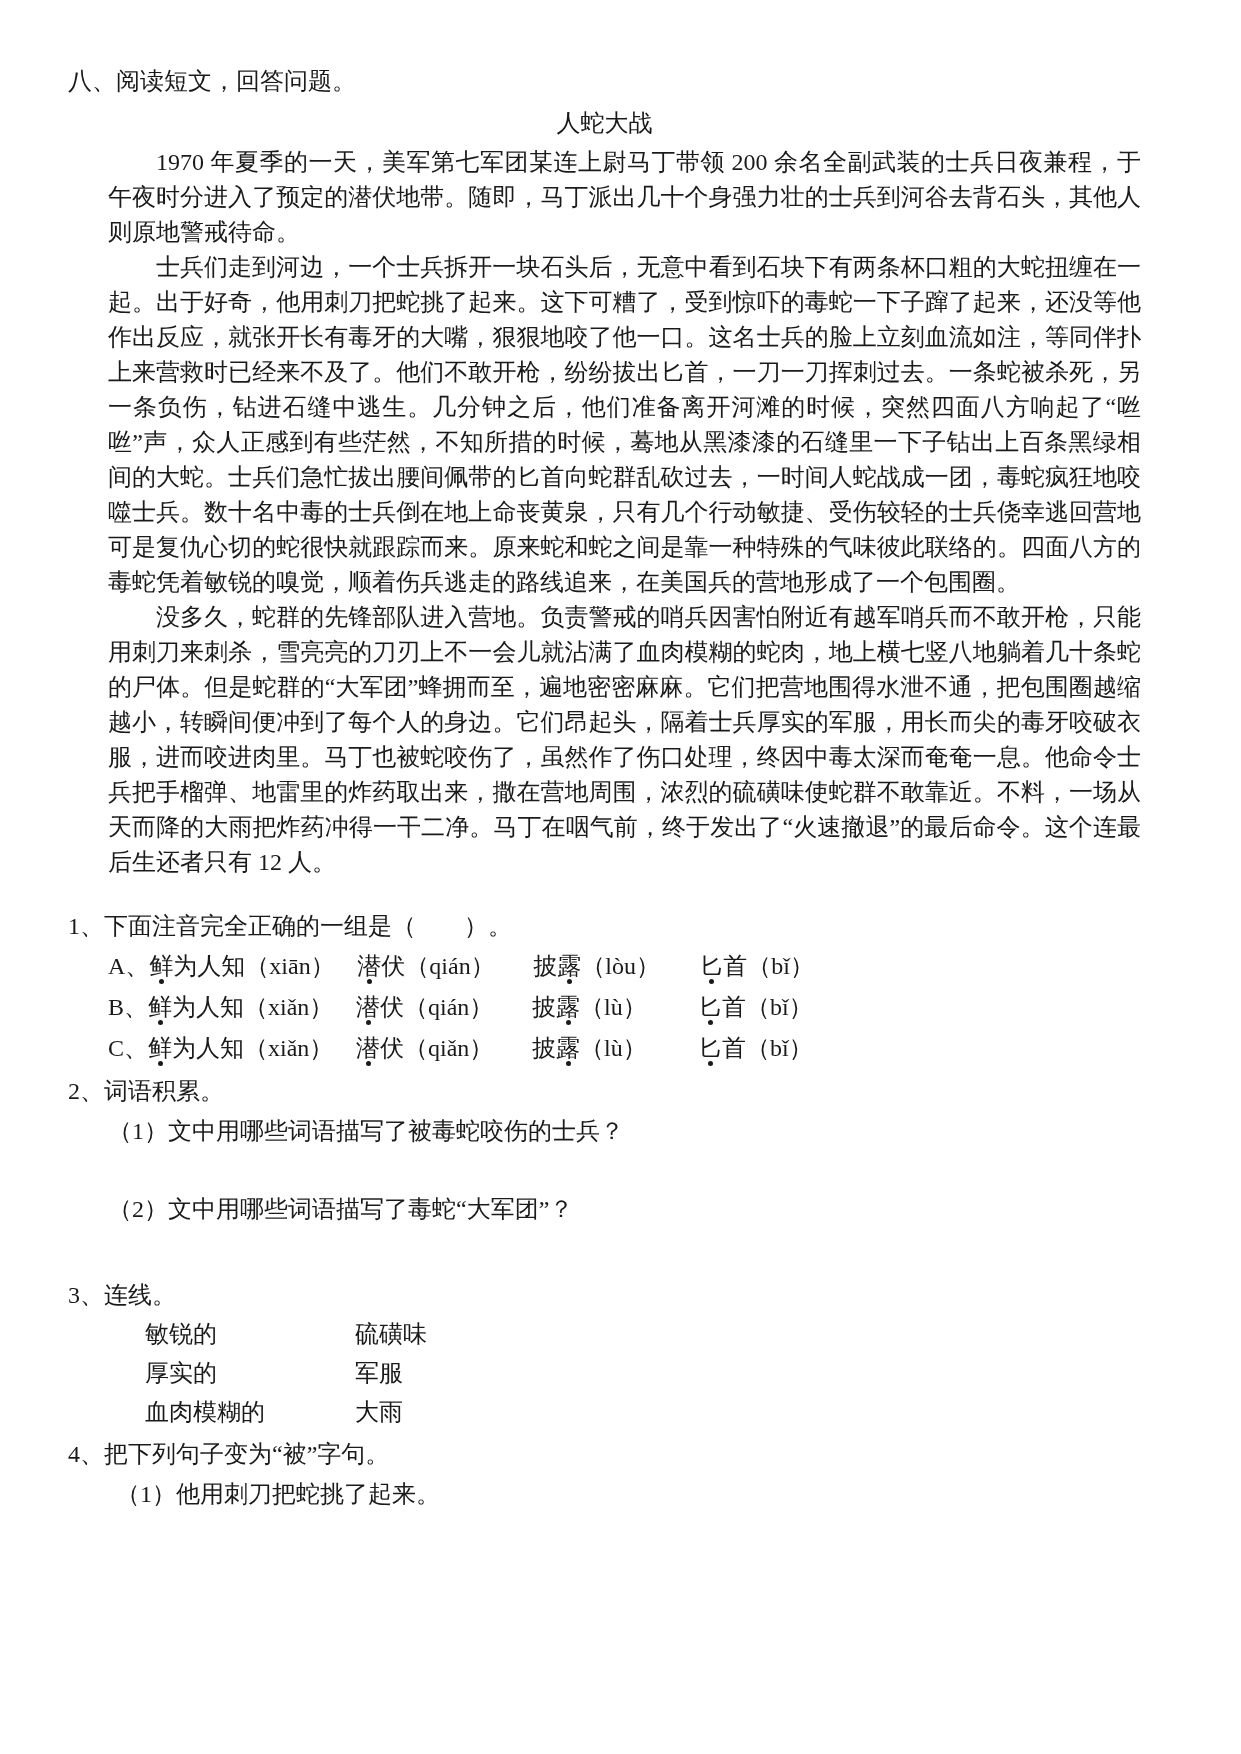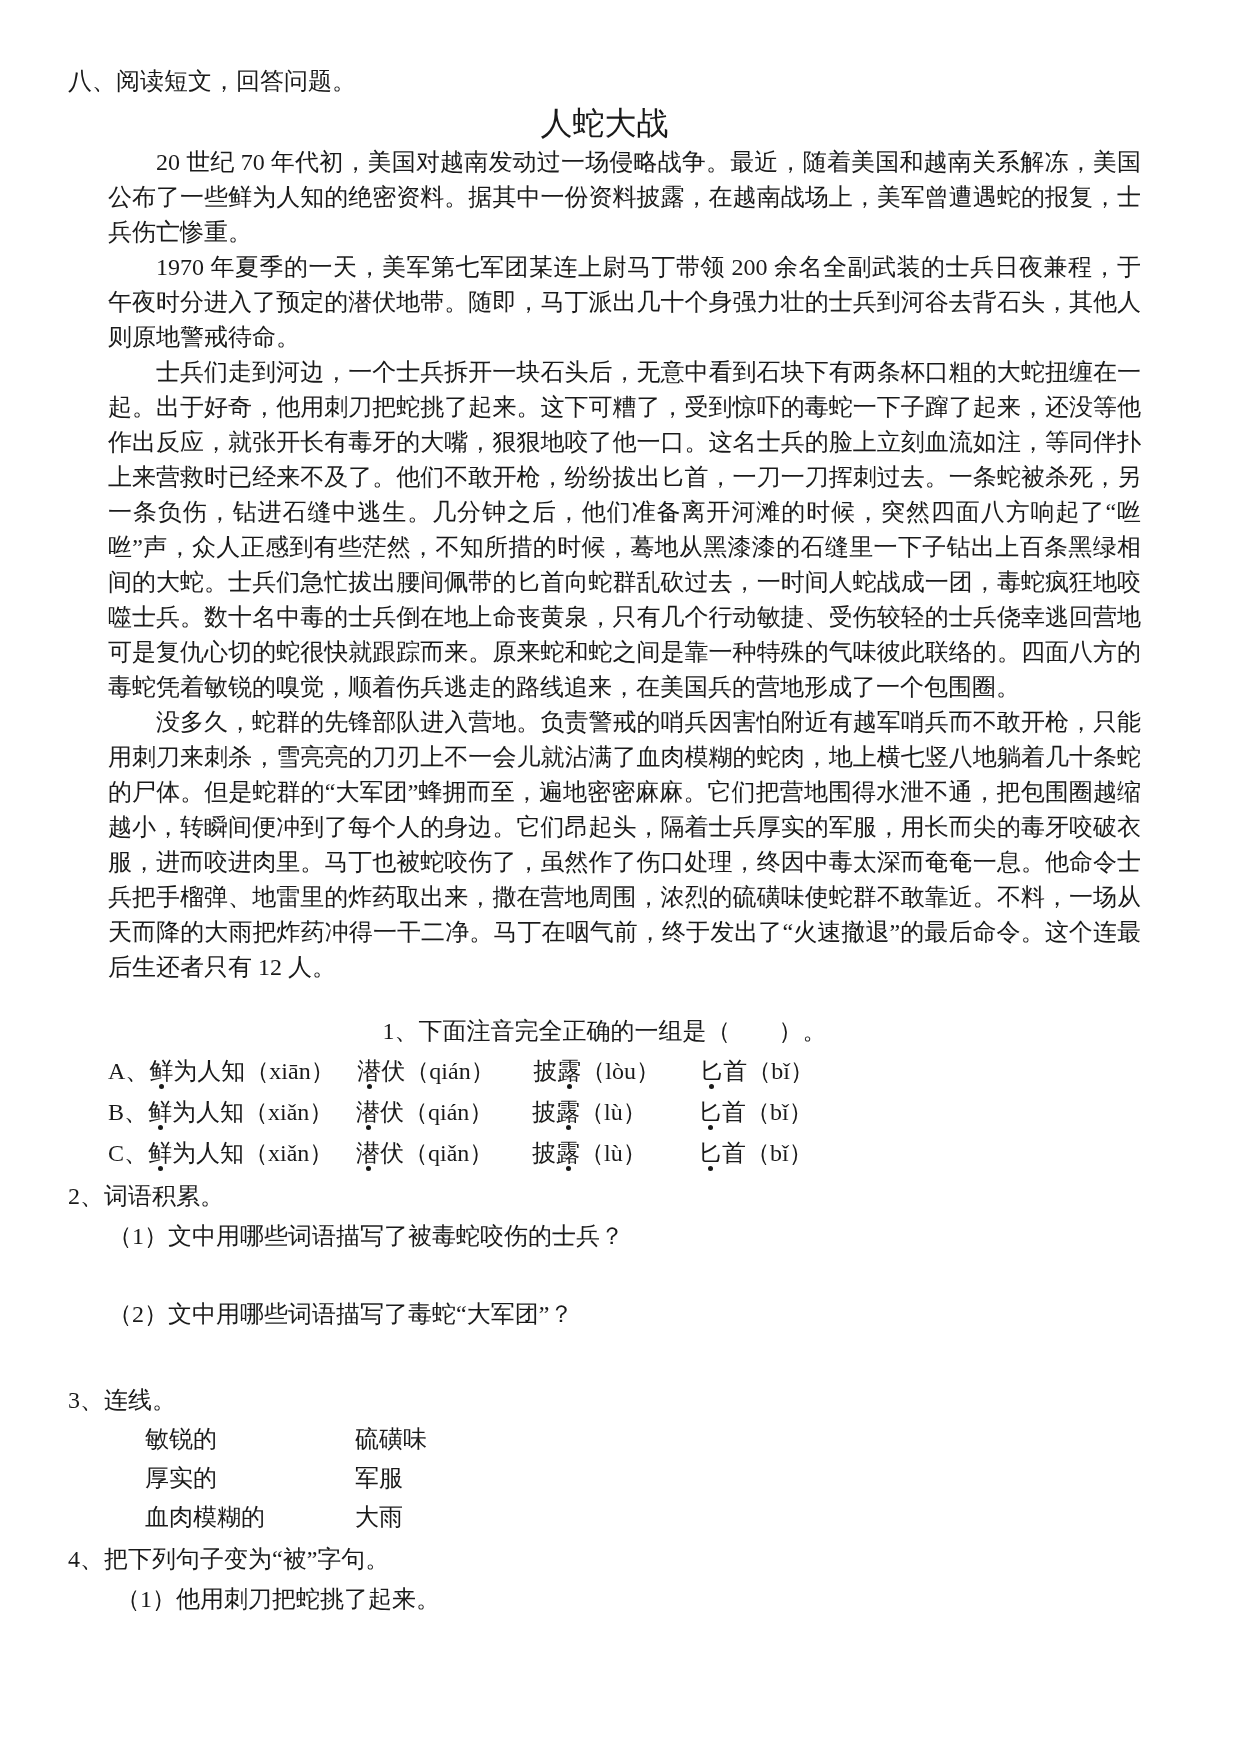"人蛇大战" .passage-title { font-size: 32px -> 24px }
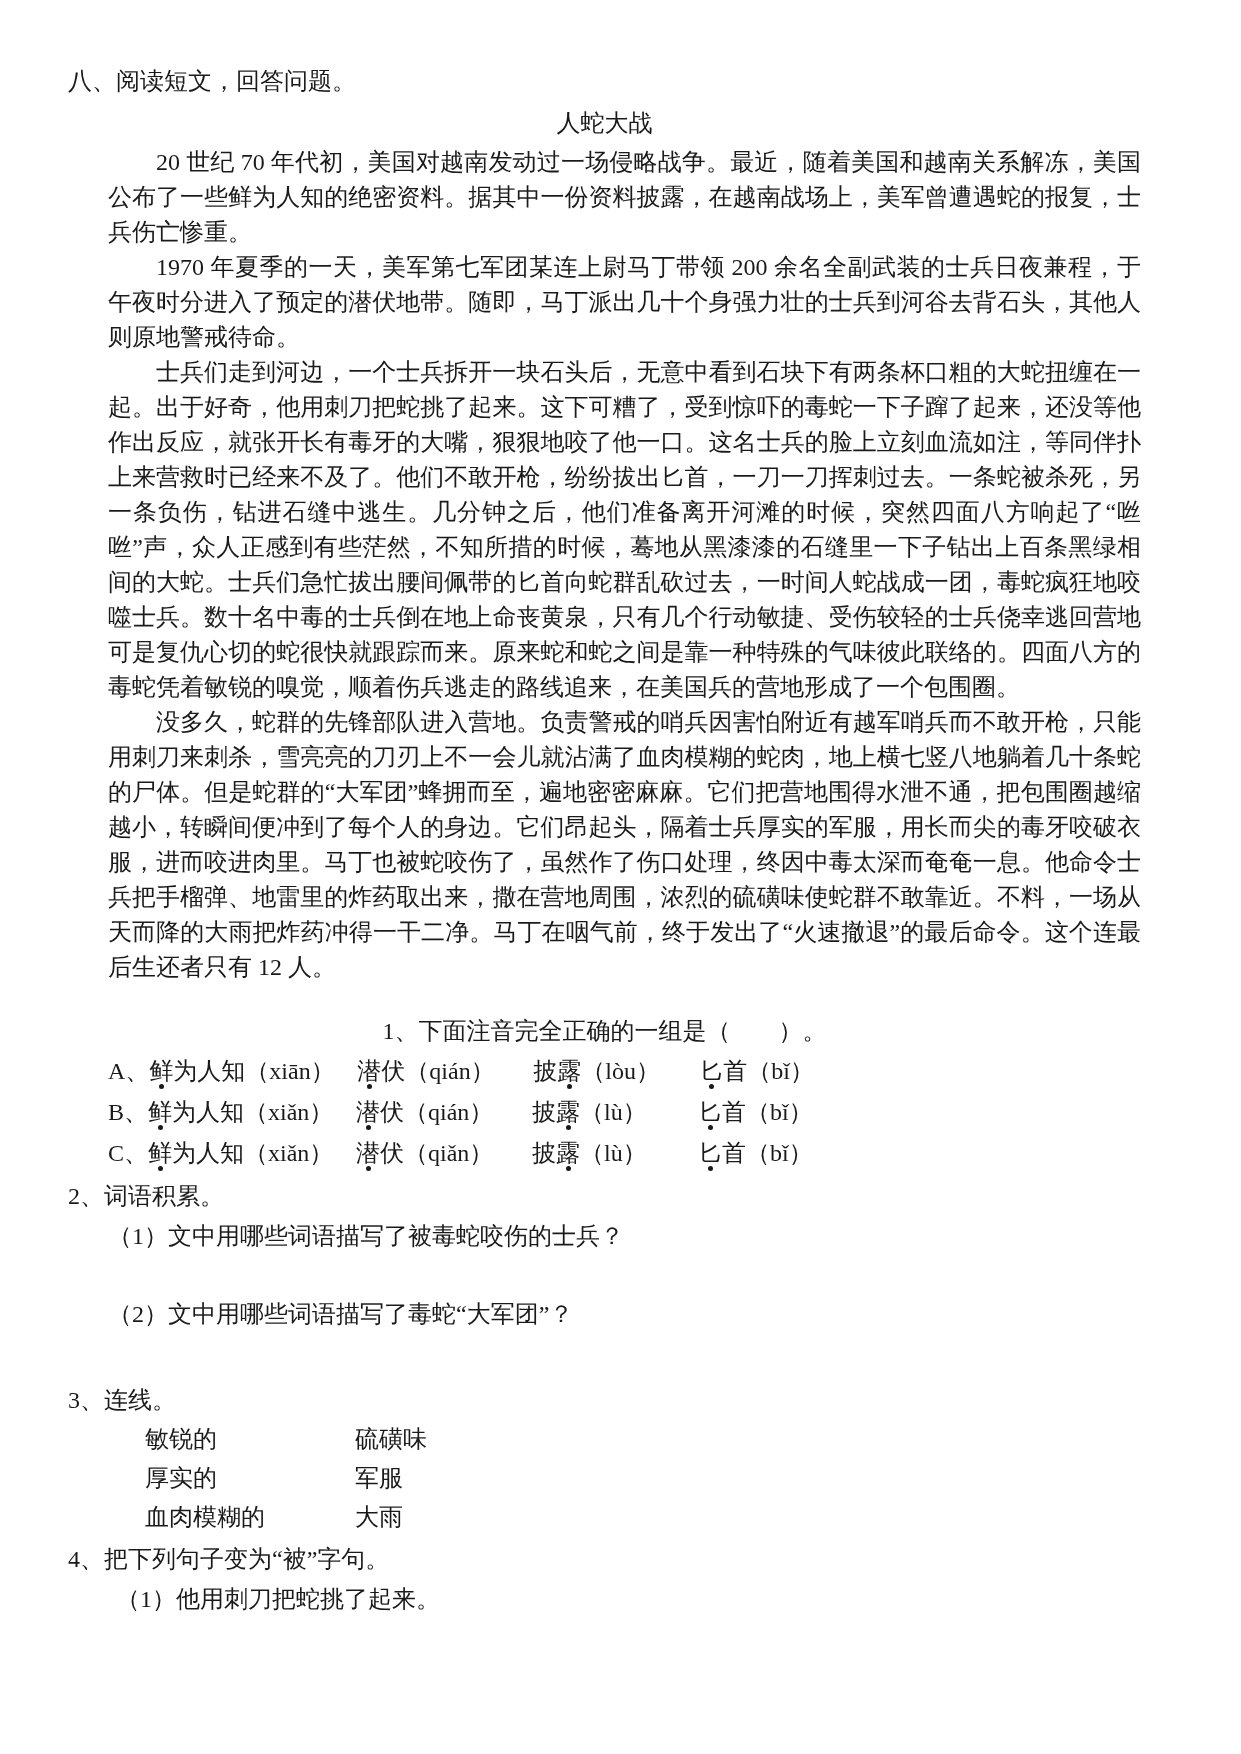"20 世纪 70" p.para { html: <p>20 世纪 70 年代初，美国对越南发动过一场侵略战争。最近，随着美国和越南关系解冻，美国公布了一些鲜为人知的绝密资料。据其中一份资料披露，在越南战场上，美军曾遭遇蛇的报复，士兵伤亡惨重。</p> -> none }
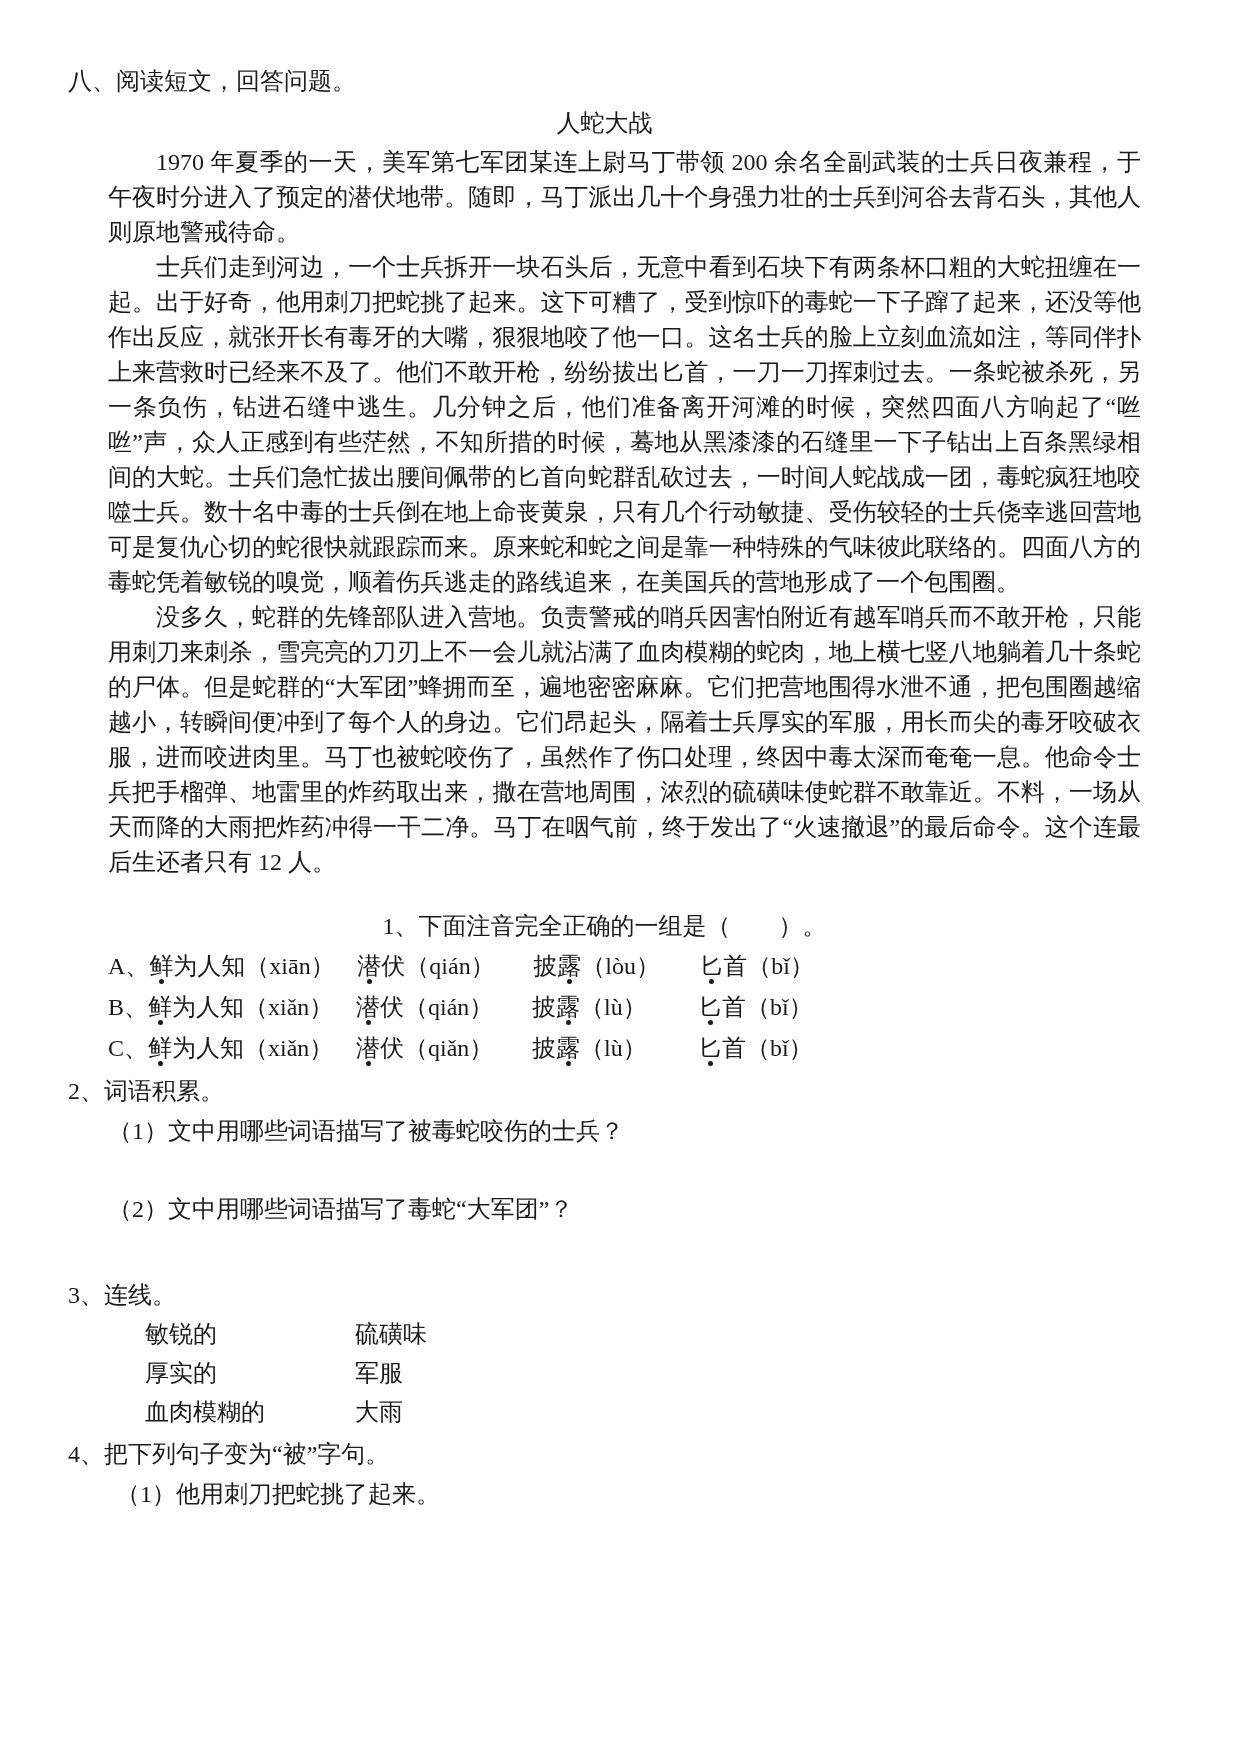"1、下面注音完全正确的一组是（ ）。" .q1-label { text-align: center -> none }
